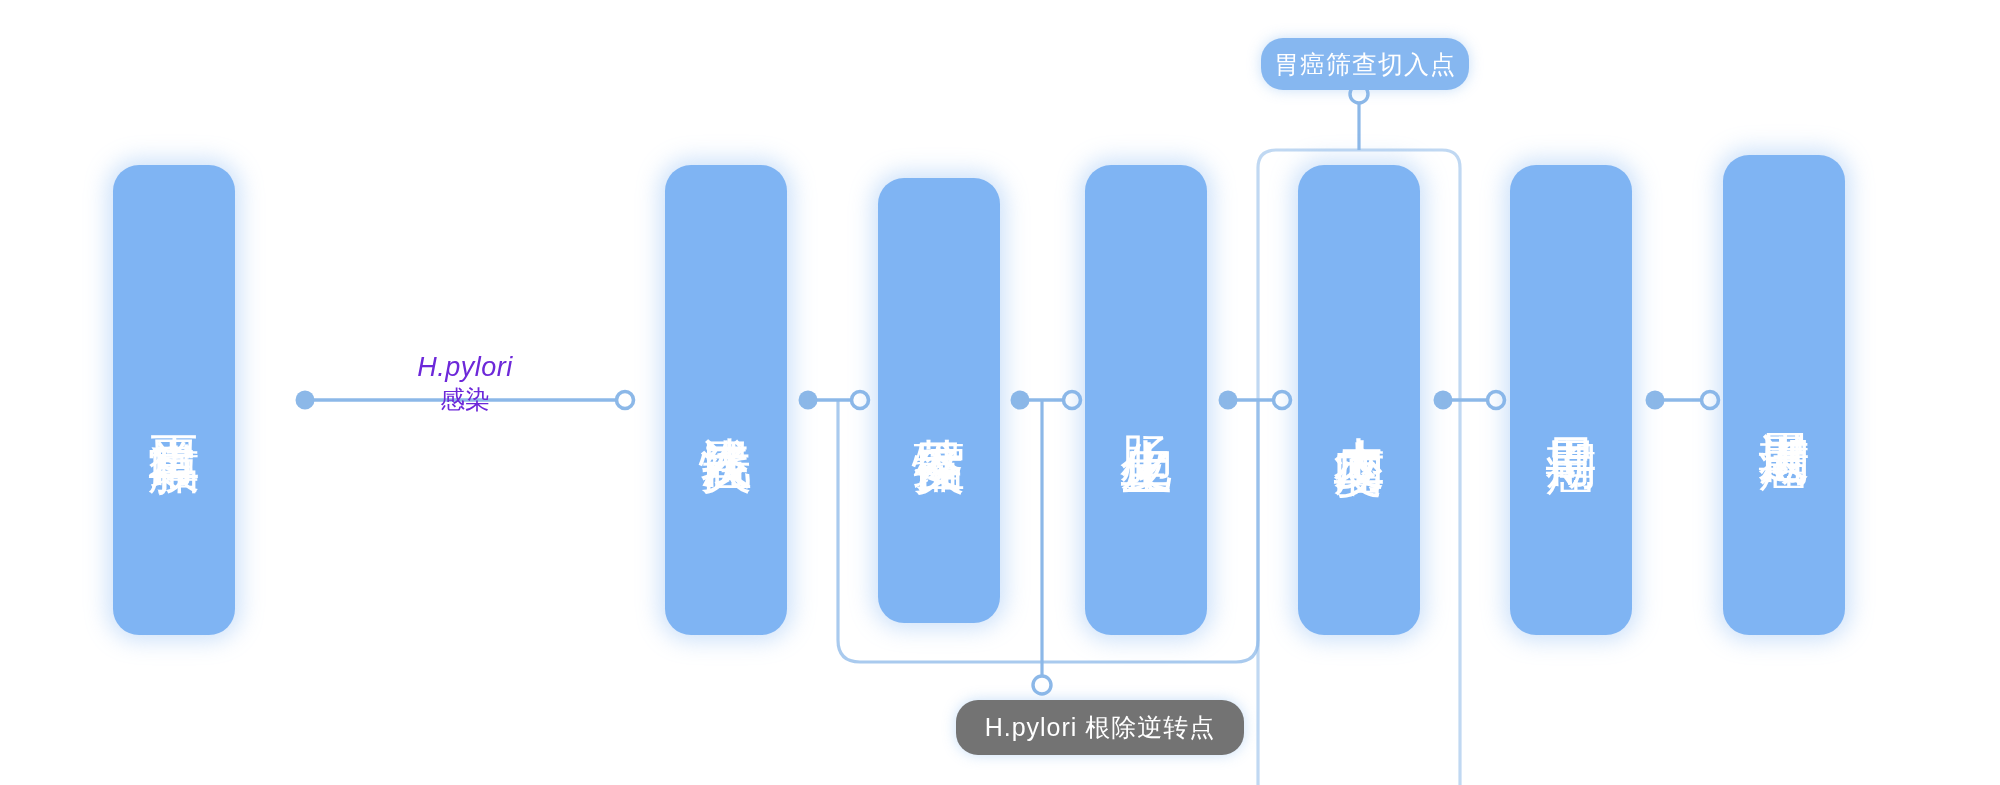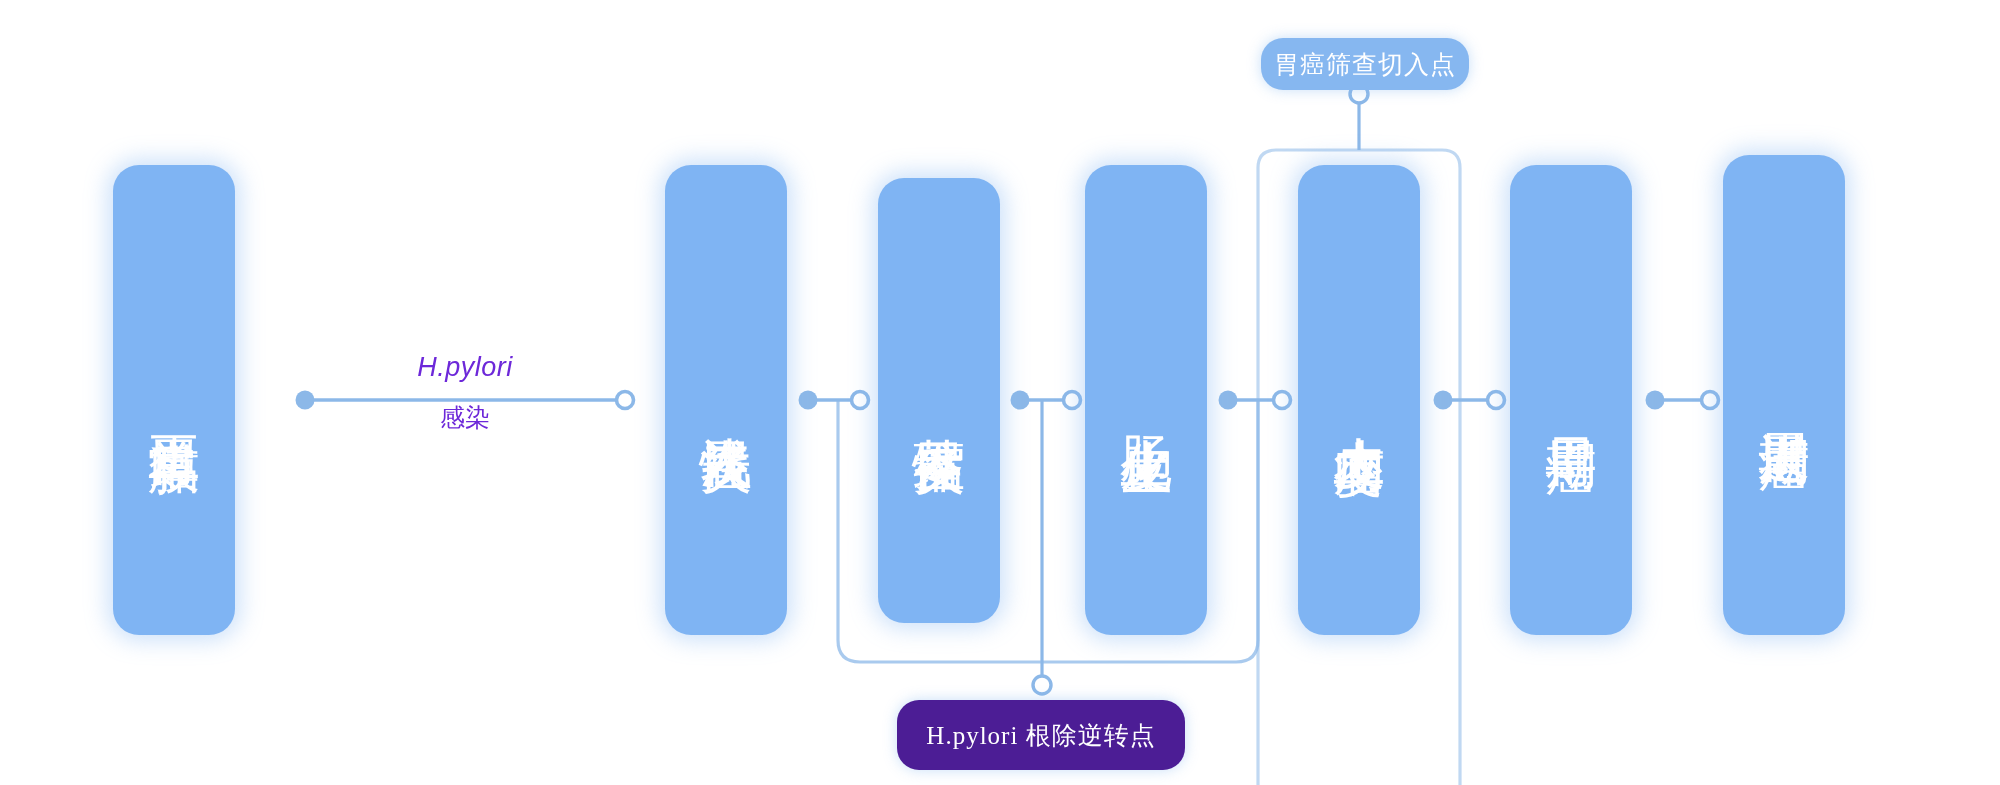"胃癌筛查切入点" .badge { font-family: Liberation Serif, serif -> none }
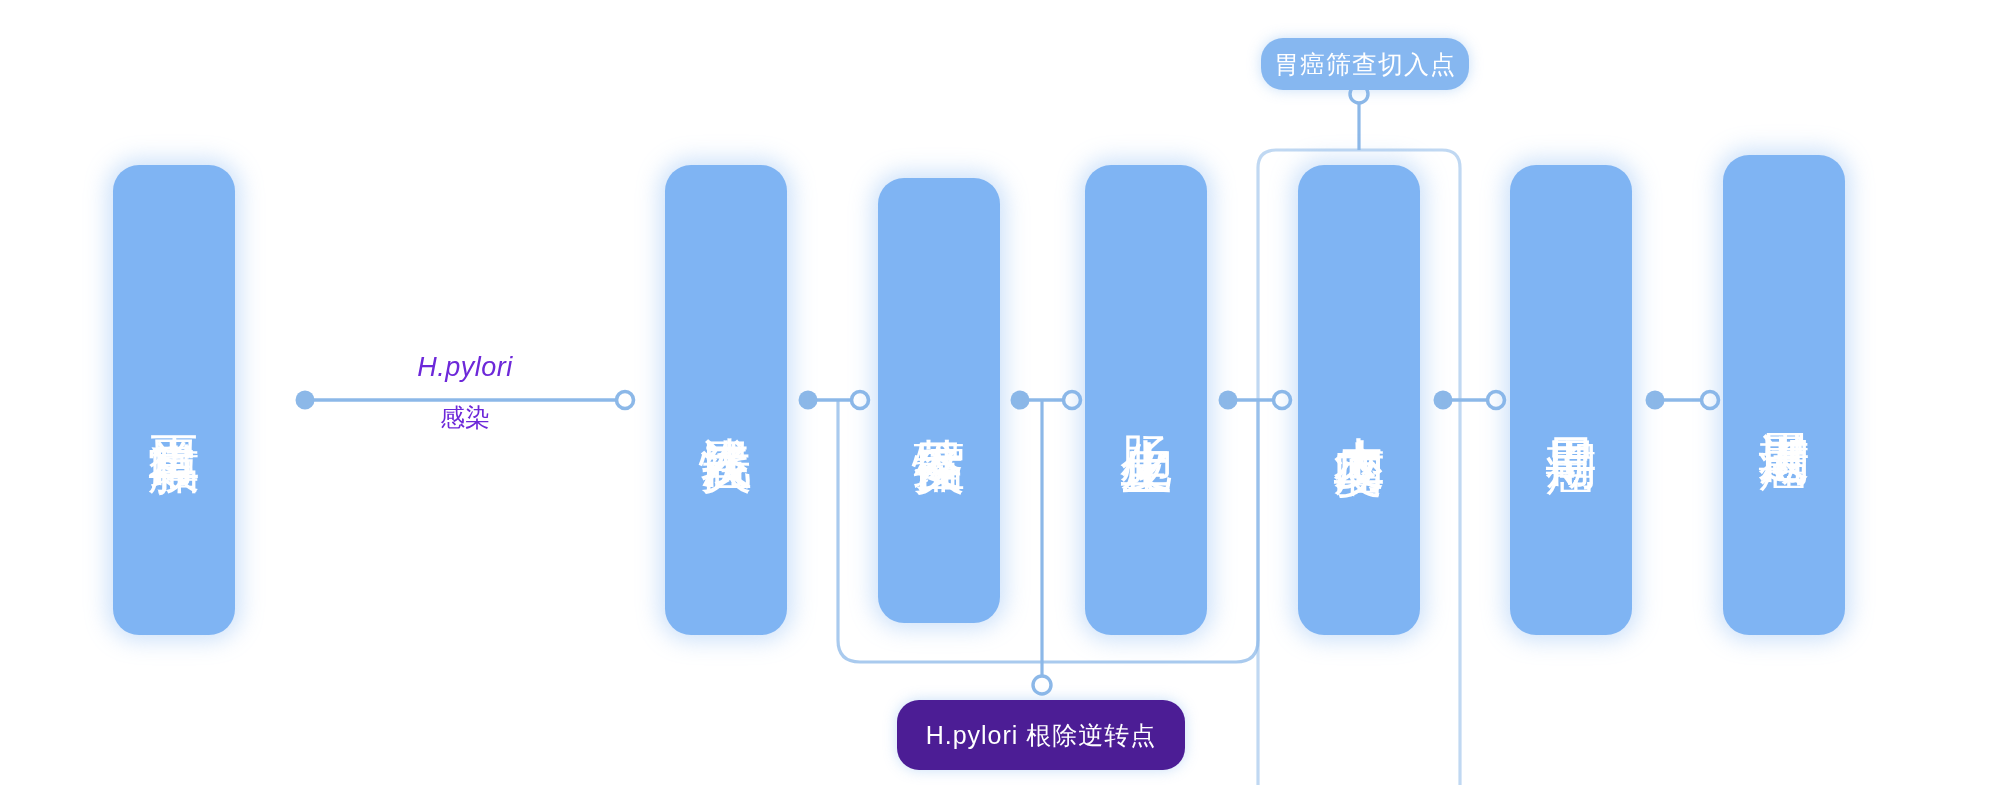"感染" div.c2 { margin-top: 18px -> none }
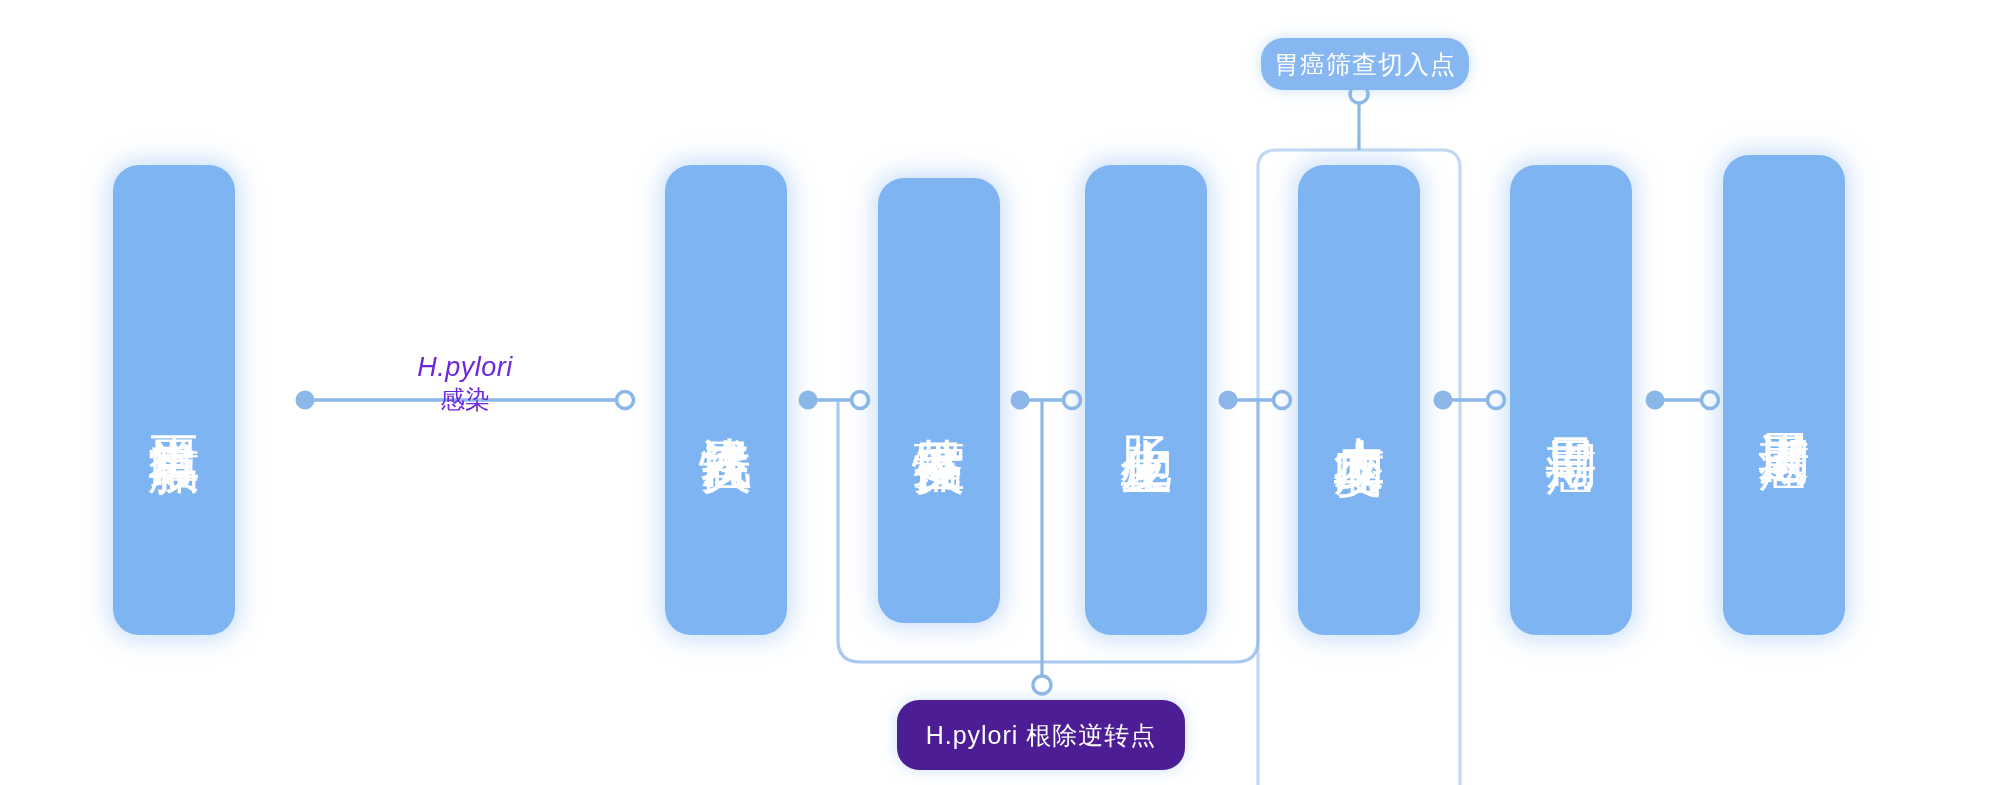"H.pylori 根除逆转点" div.badge { background: #4c1d95 -> #737373; height: 70px -> 55px; left: 897px -> 956px }
